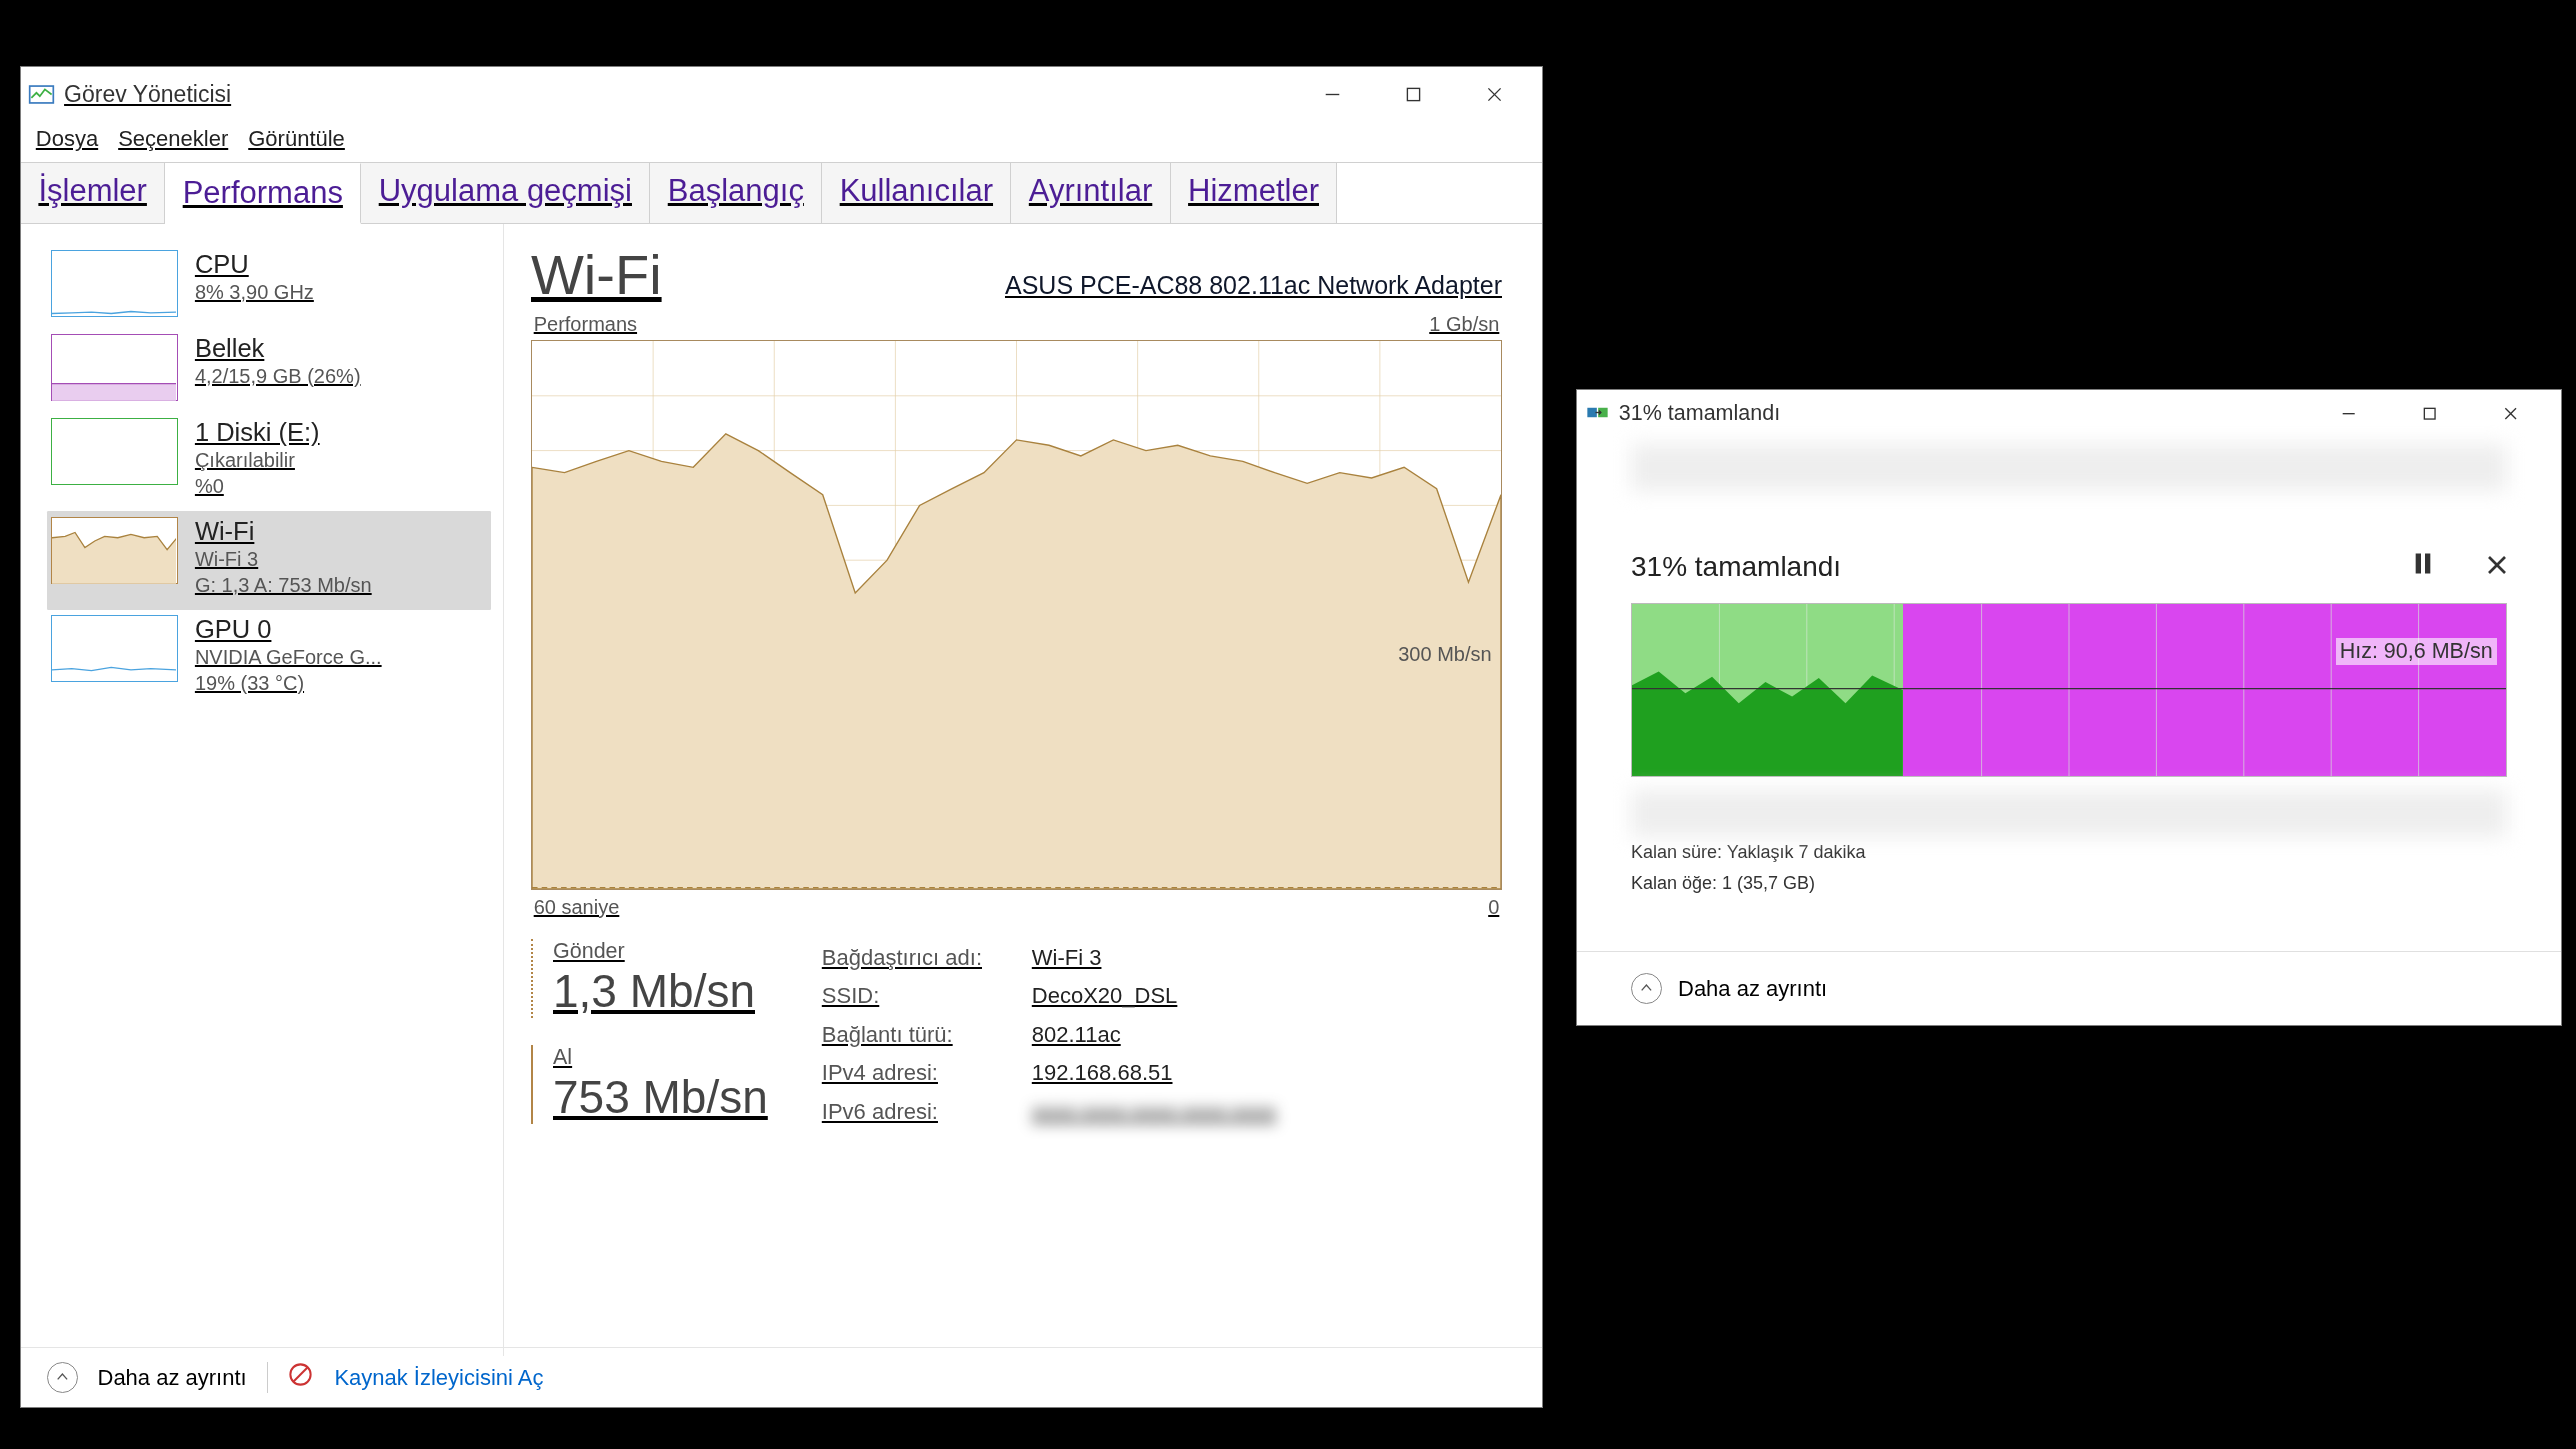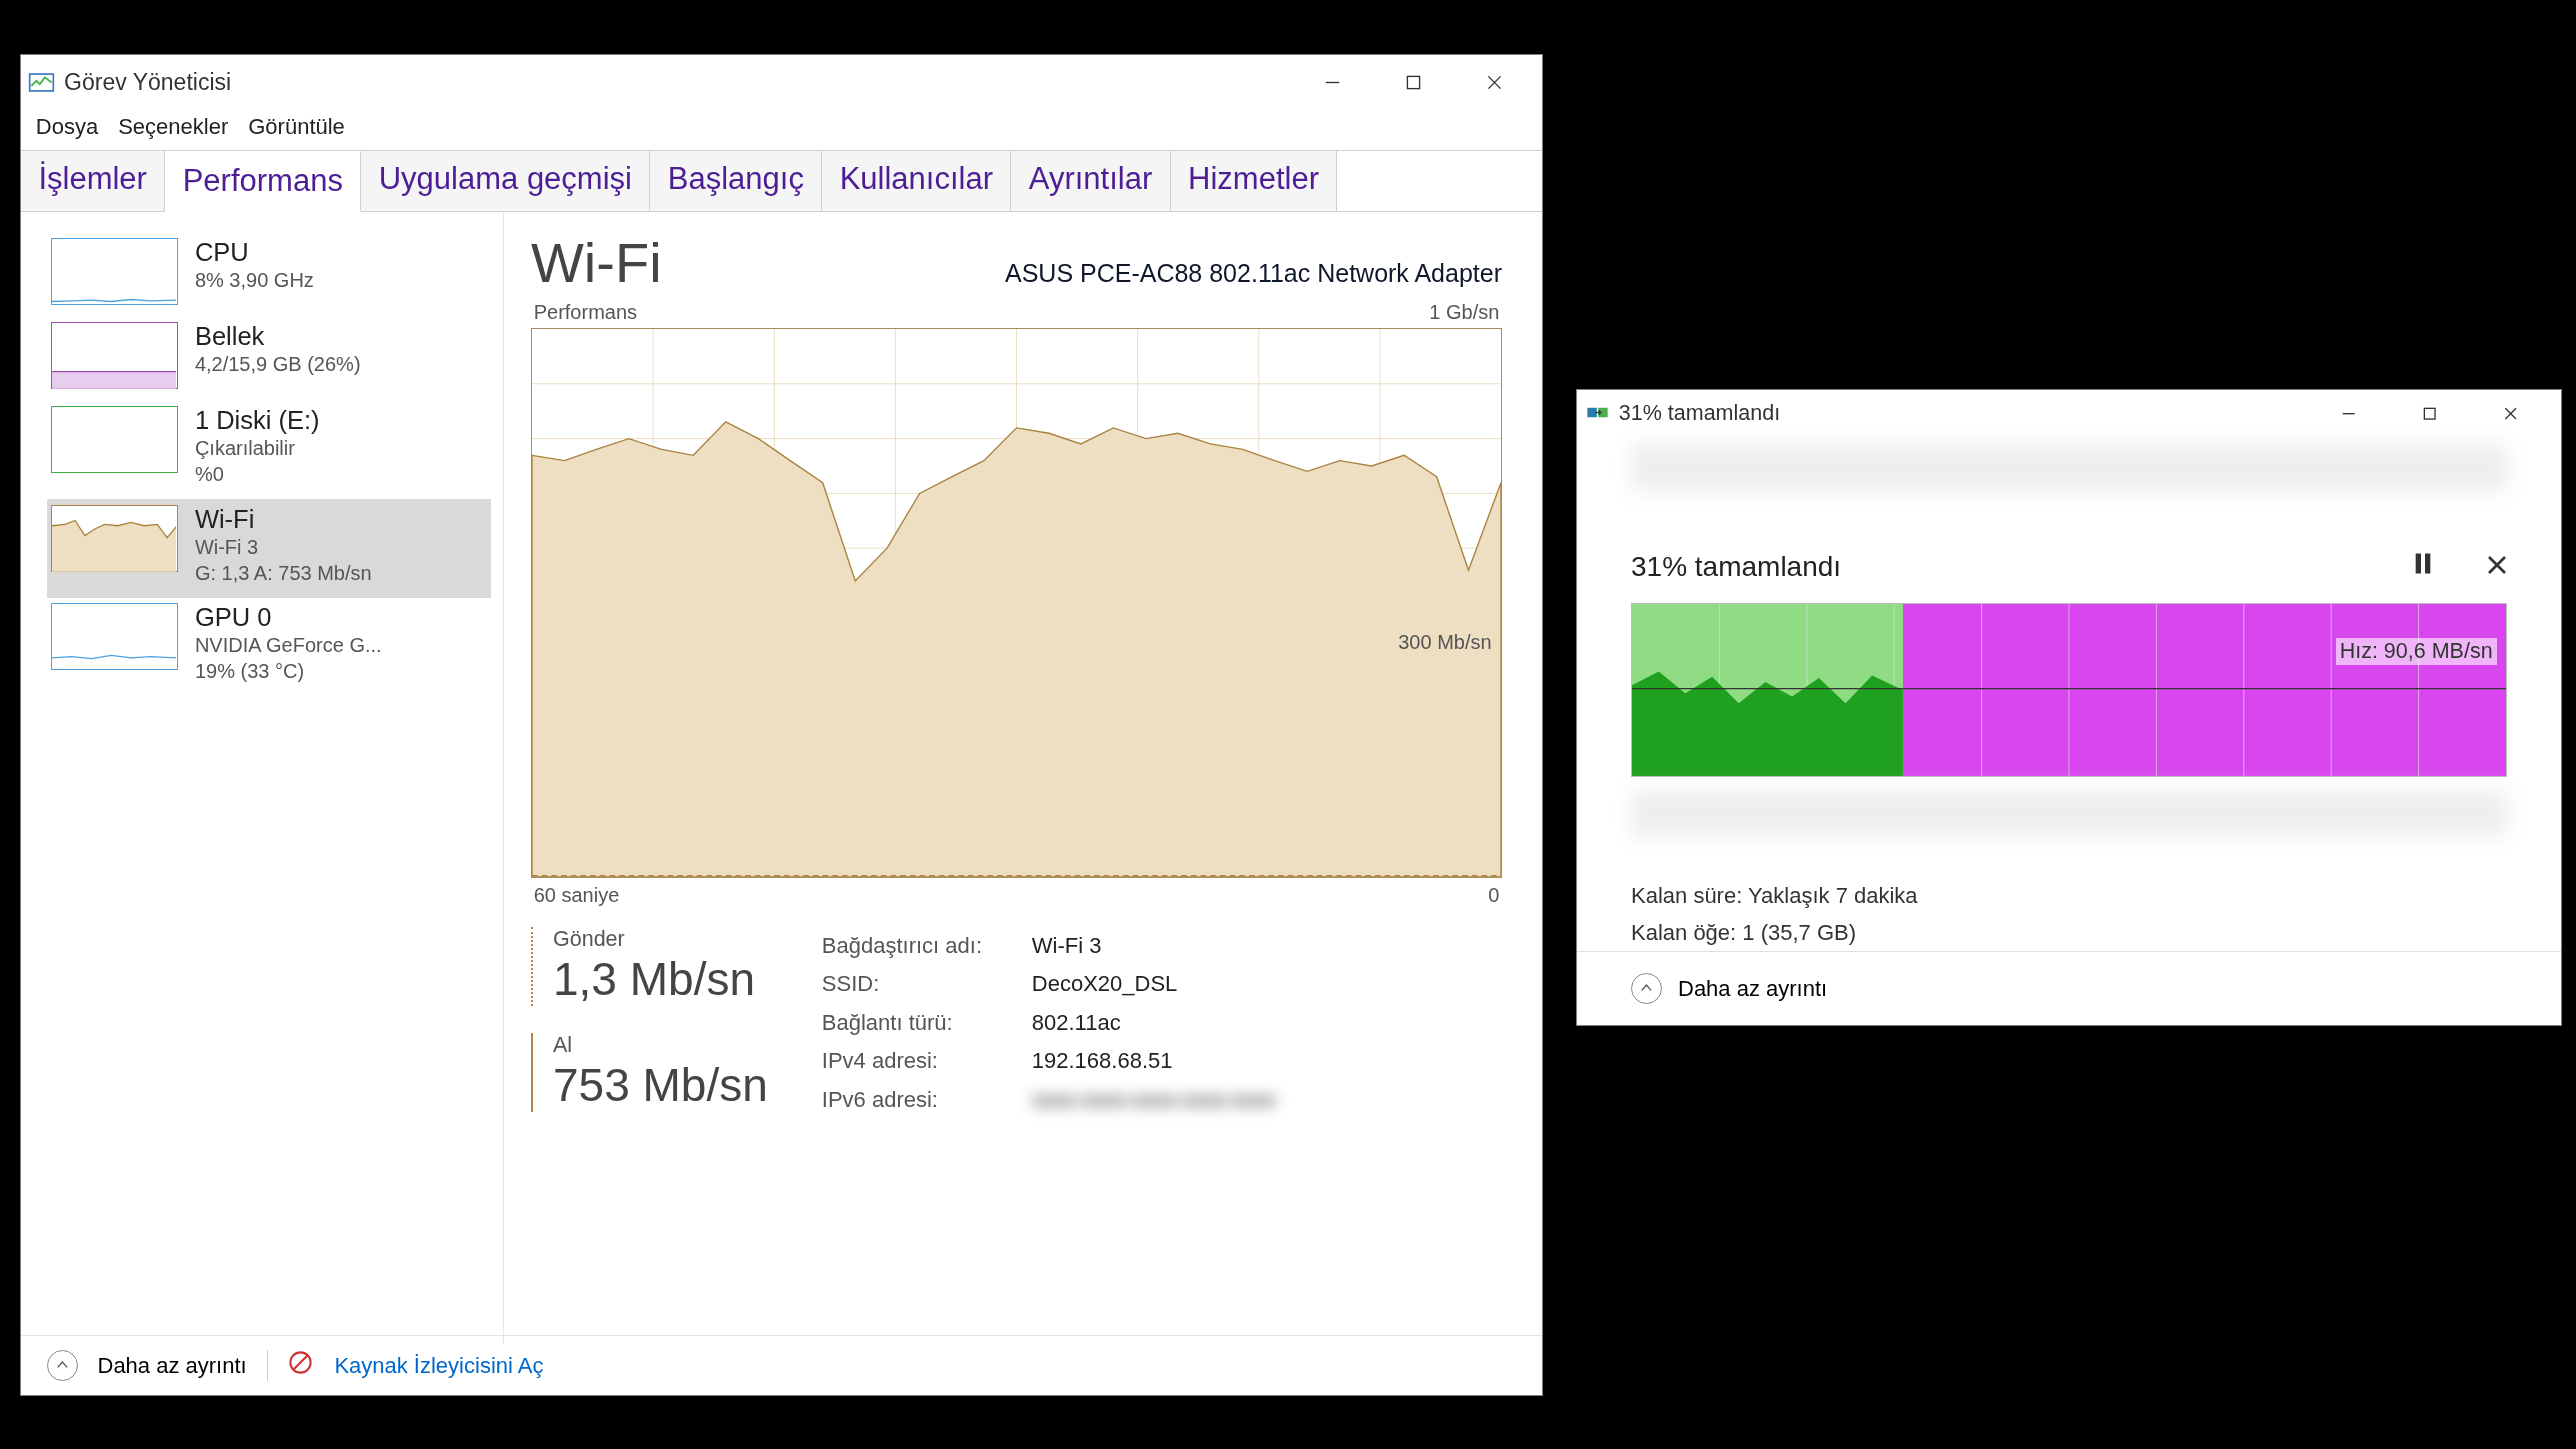"Görev Yöneticisi" .win-tm { text-decoration: none -> underline; top: 54px -> 66px }
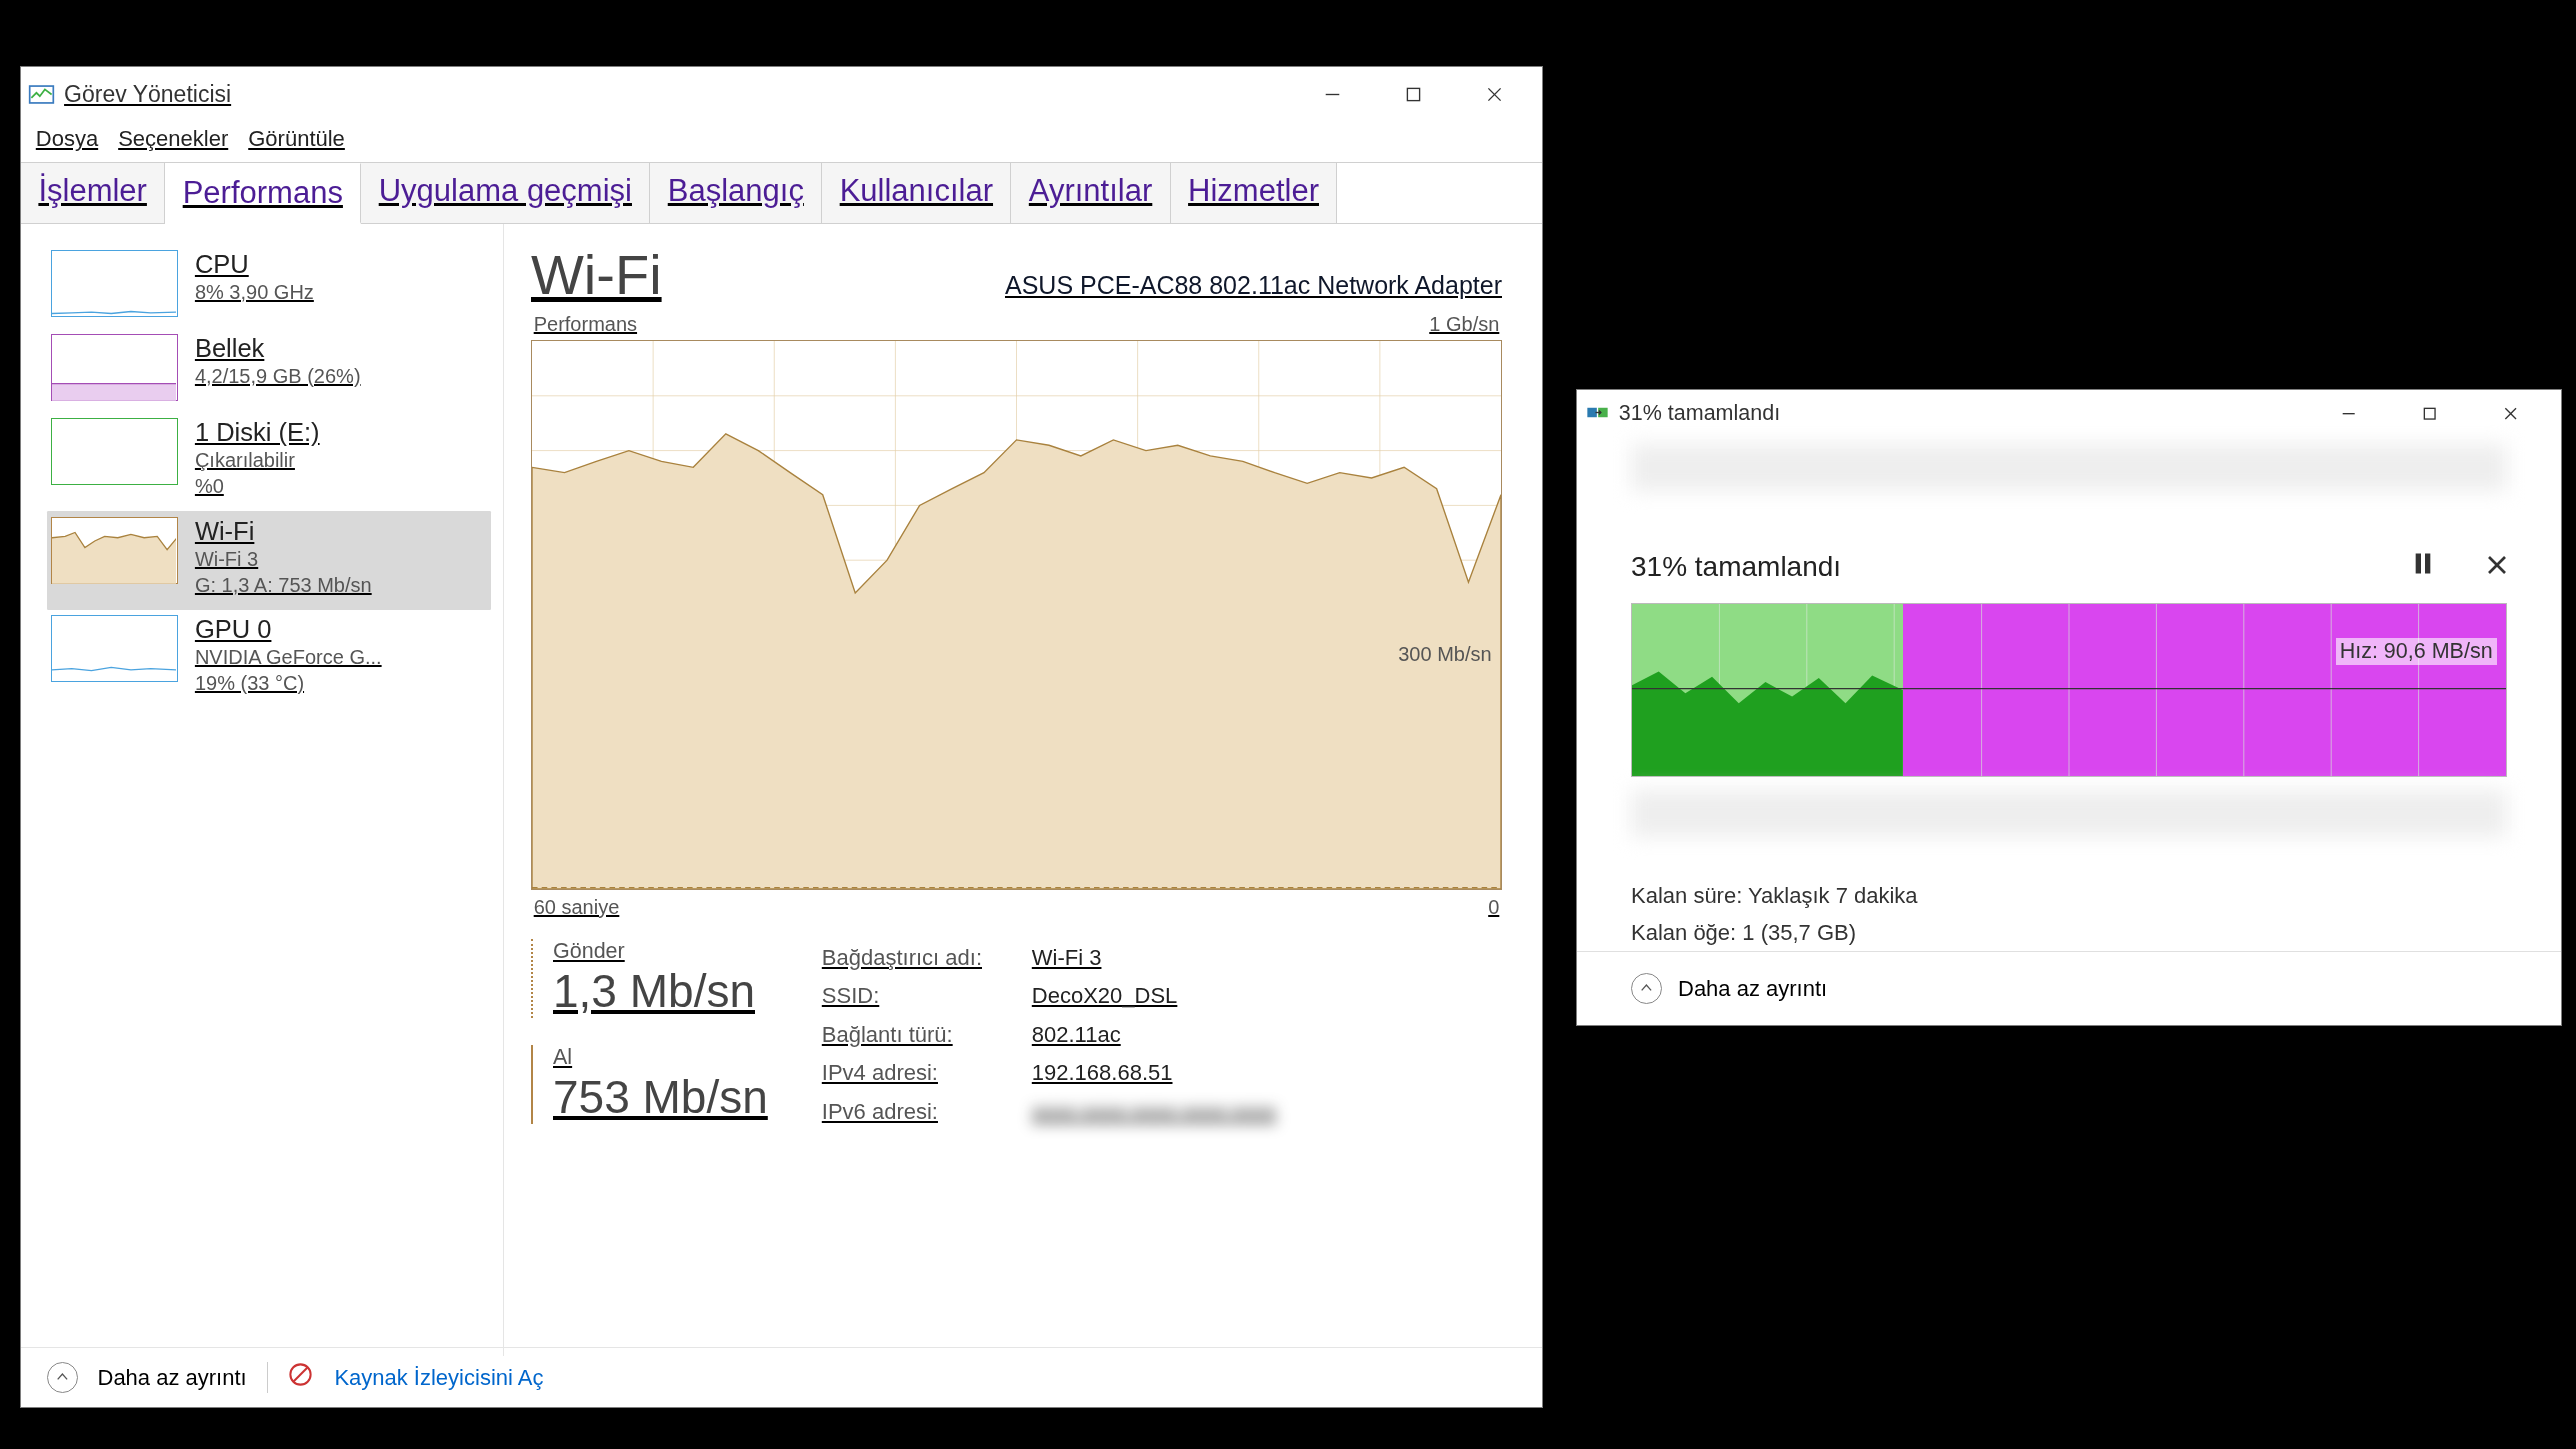"Kalan süre: Yaklaşık 7 dakika" .copy-info { font-size: 22px -> 18px; margin-top: 40px -> none }
